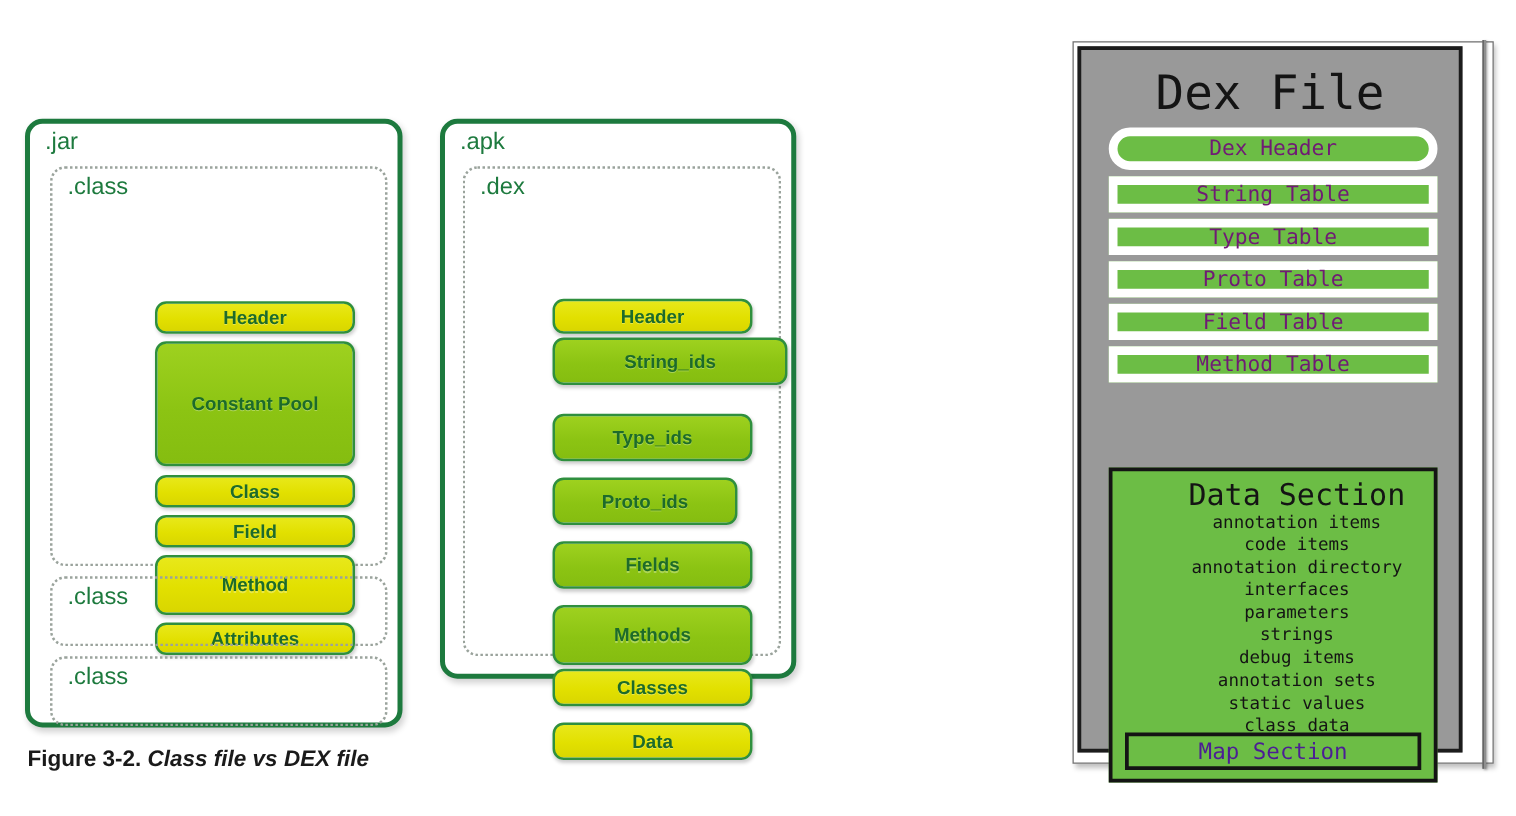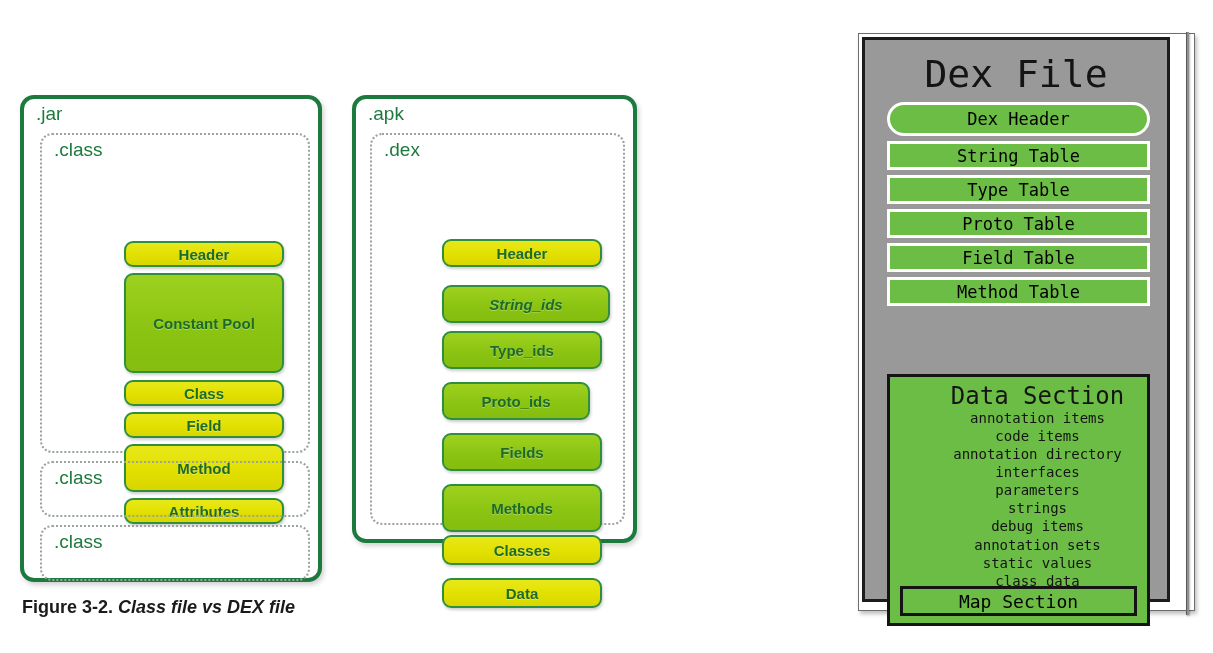"Dex Header" .dex-row { border: 3px solid #ffffff -> 7px solid #ffffff; color: #000000 -> #701a75 }
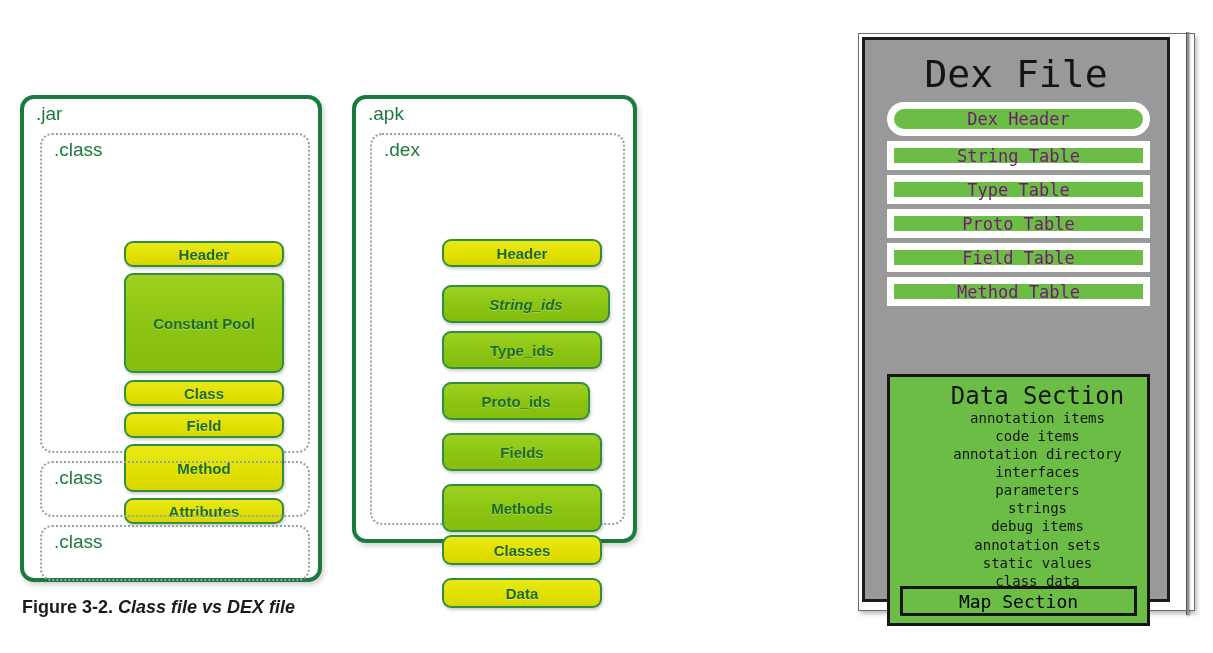"String_ids" div.pill { font-style: italic -> none; top: 186px -> 171px; width: 168px -> 188px }
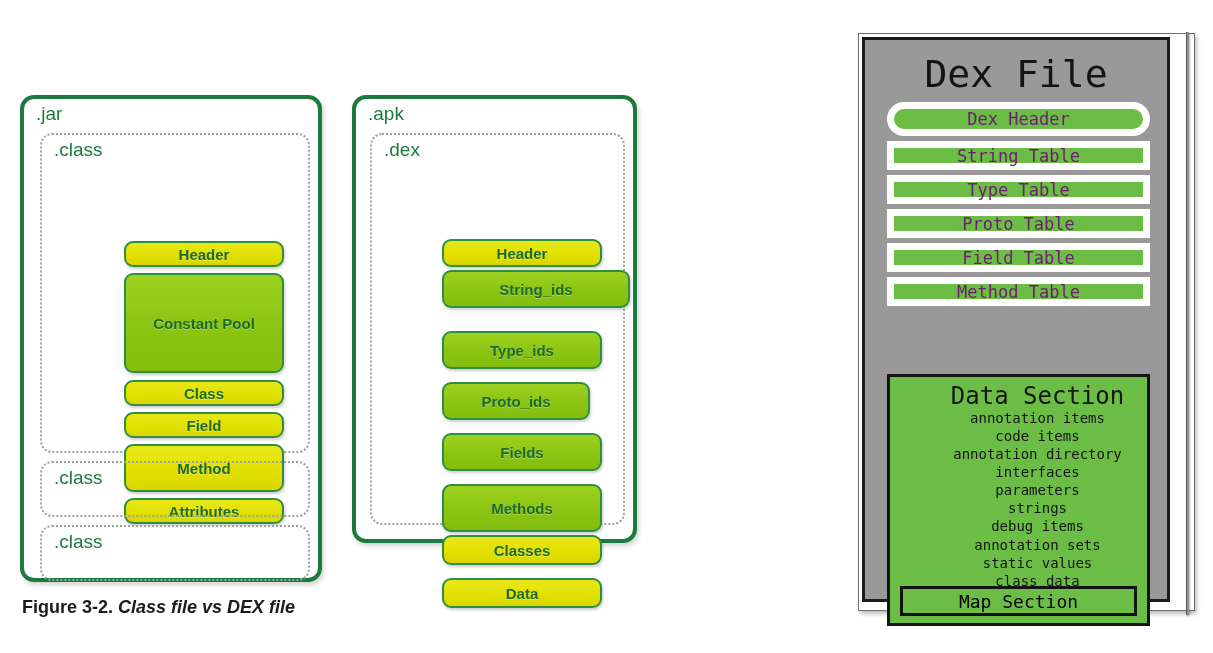"Map Section" .map-section { color: #000000 -> #4c1d95 }
